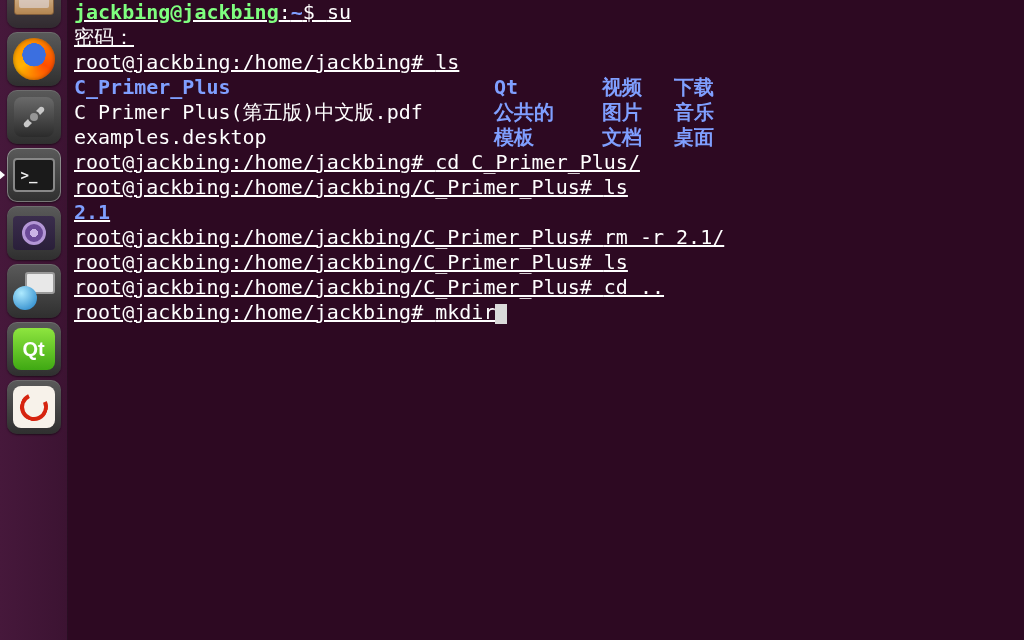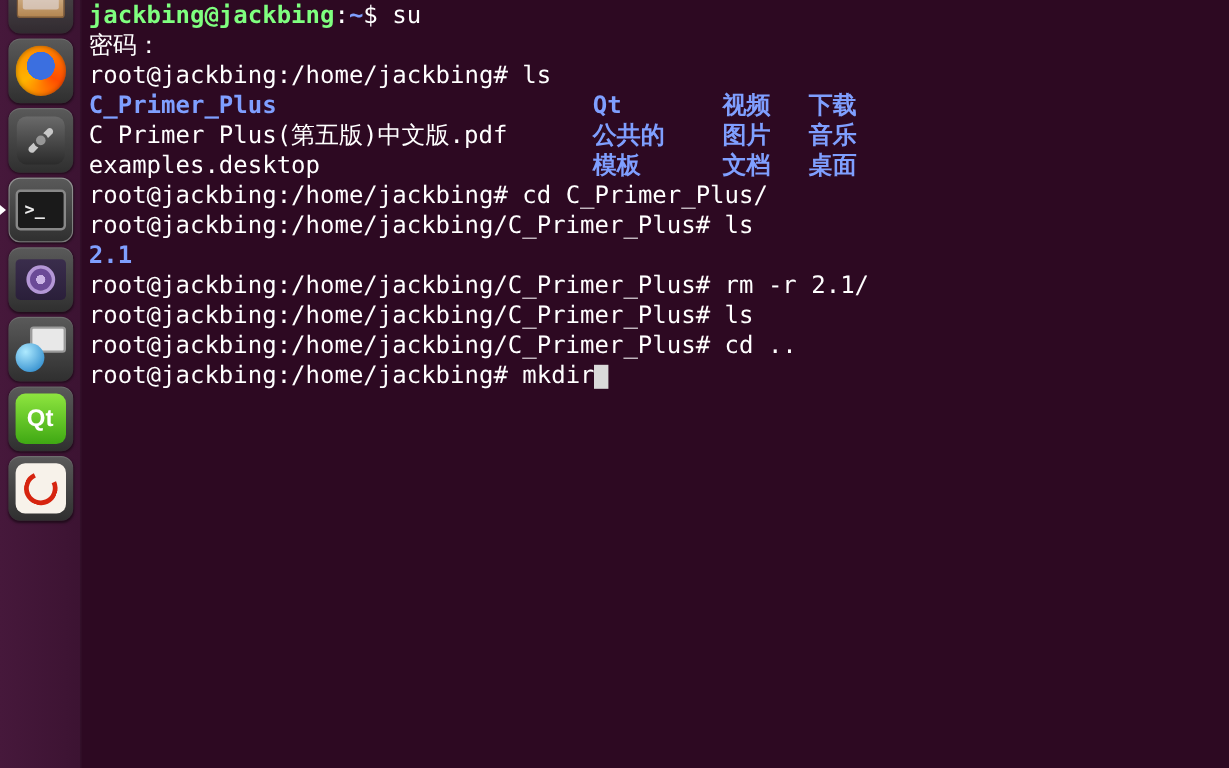"jackbing@jackbing:~$ su 密码：" .terminal { text-decoration: none -> underline }
